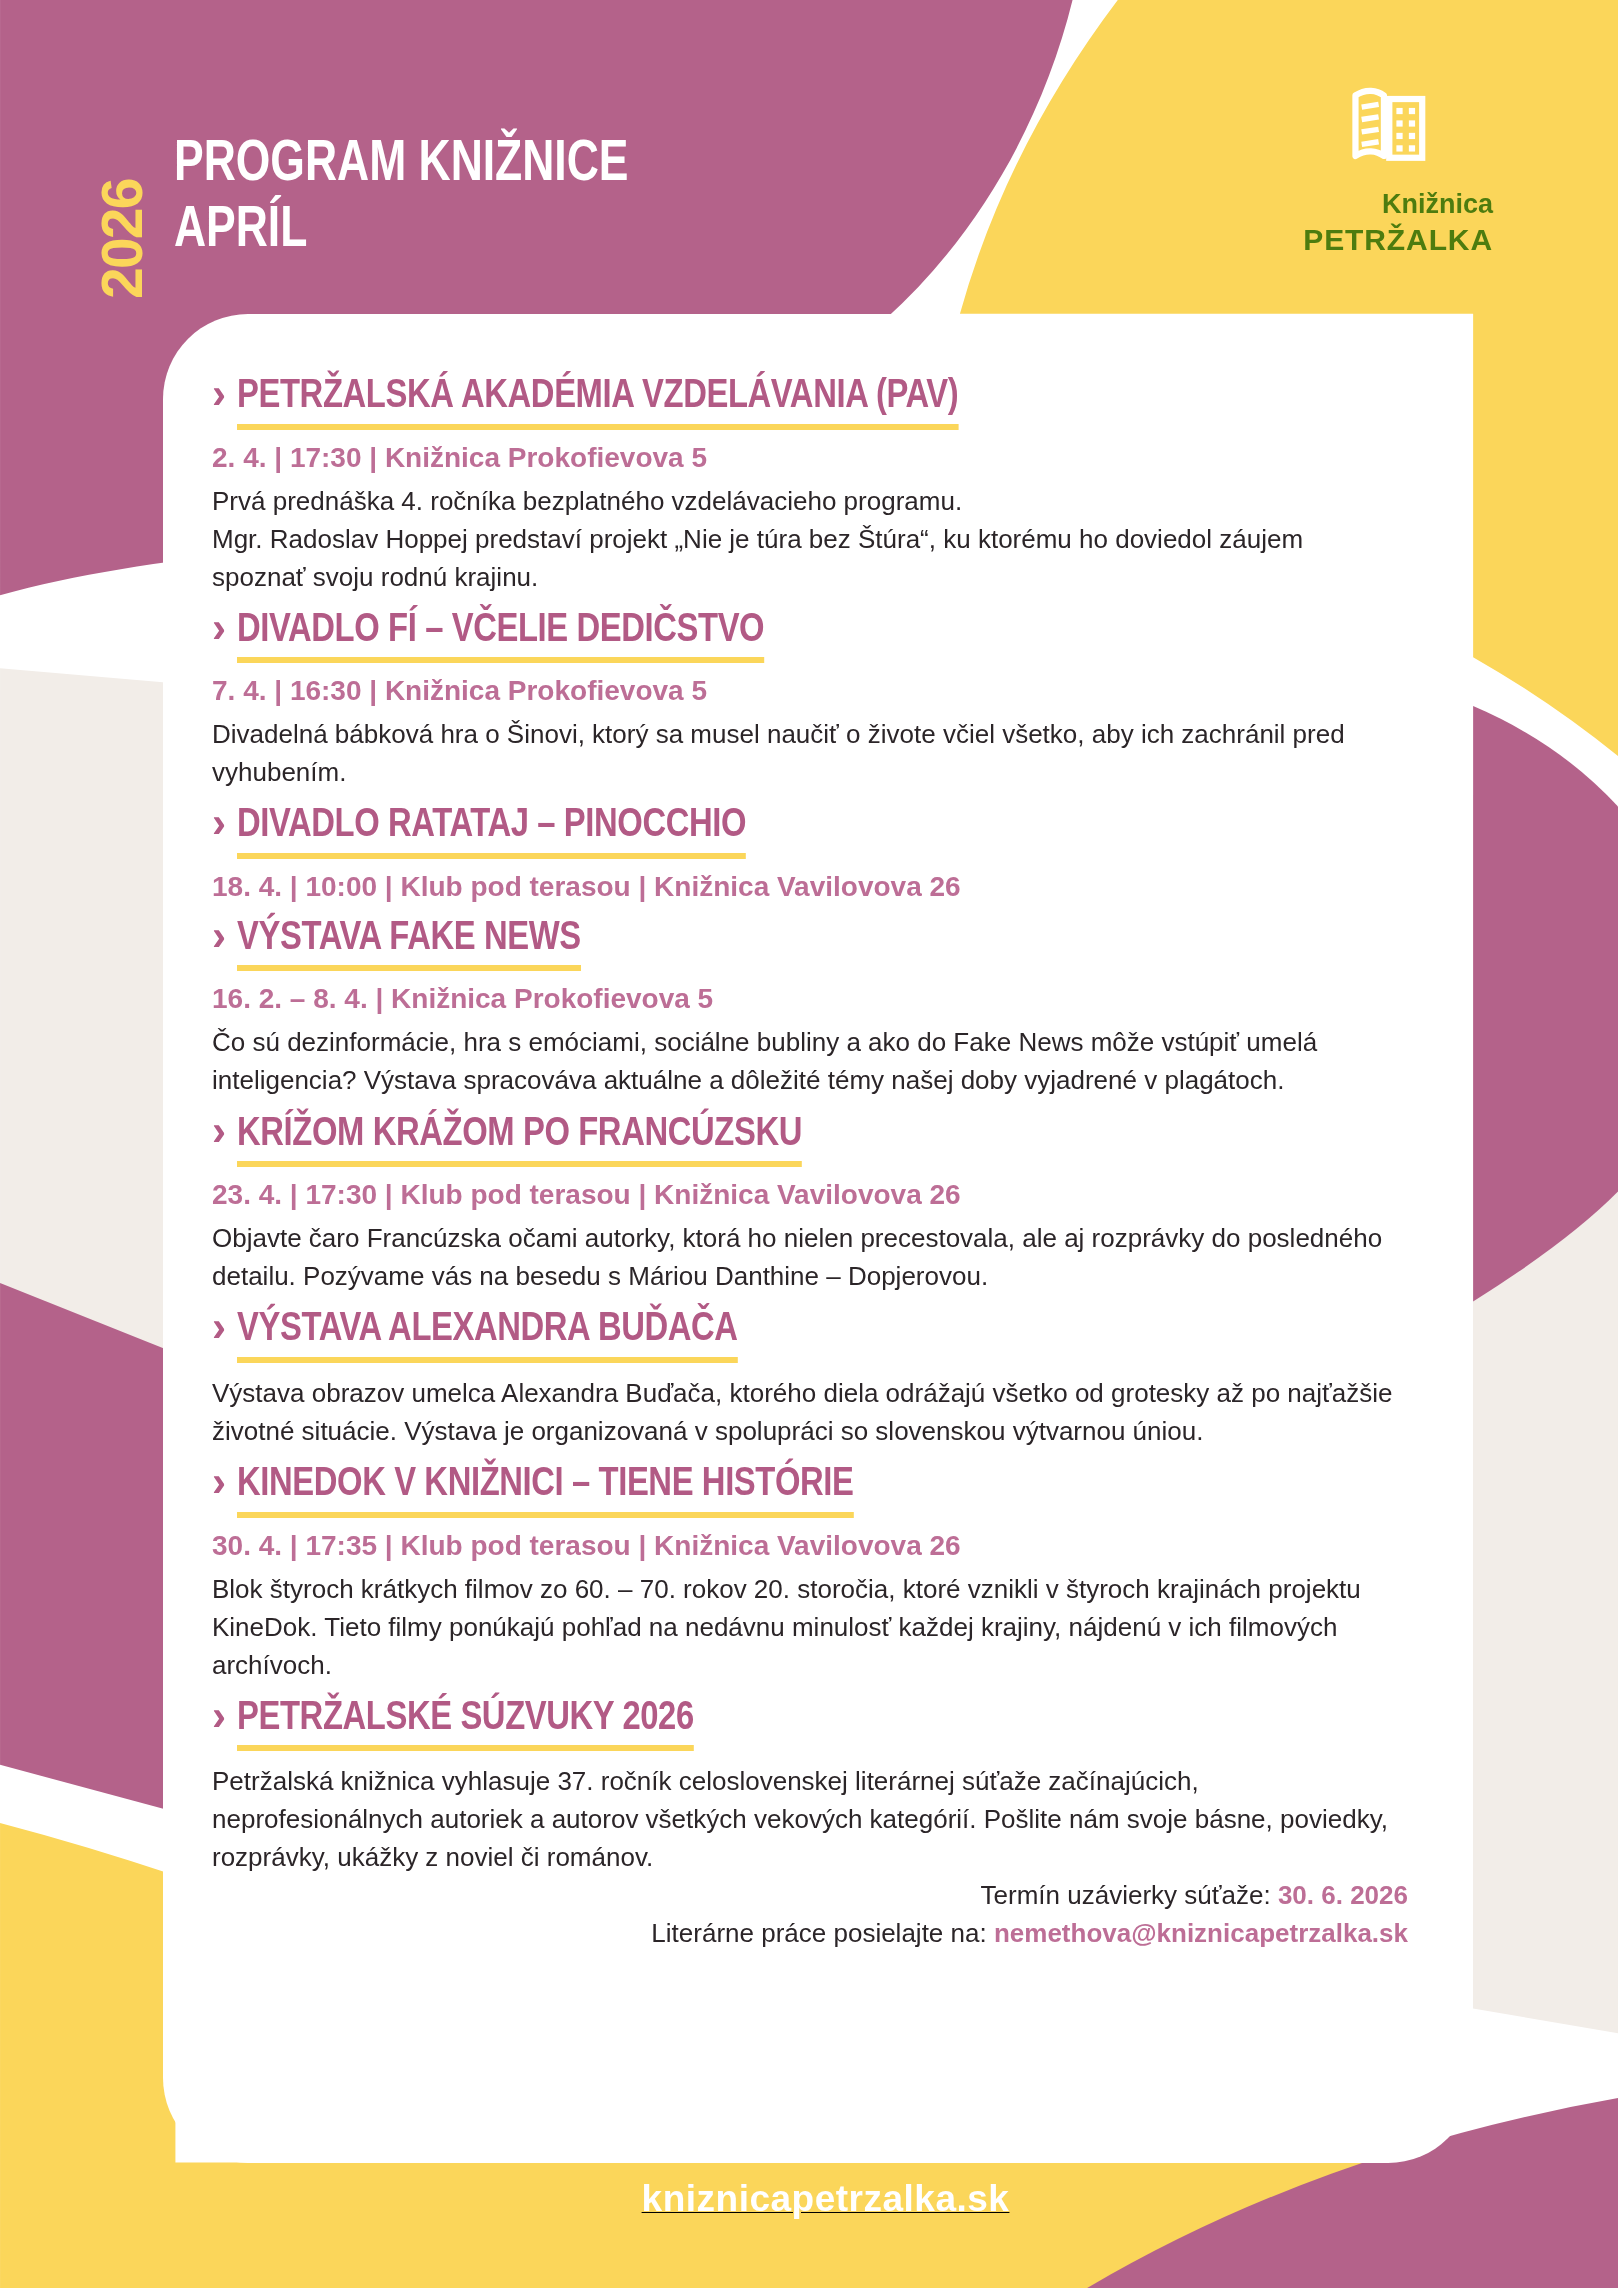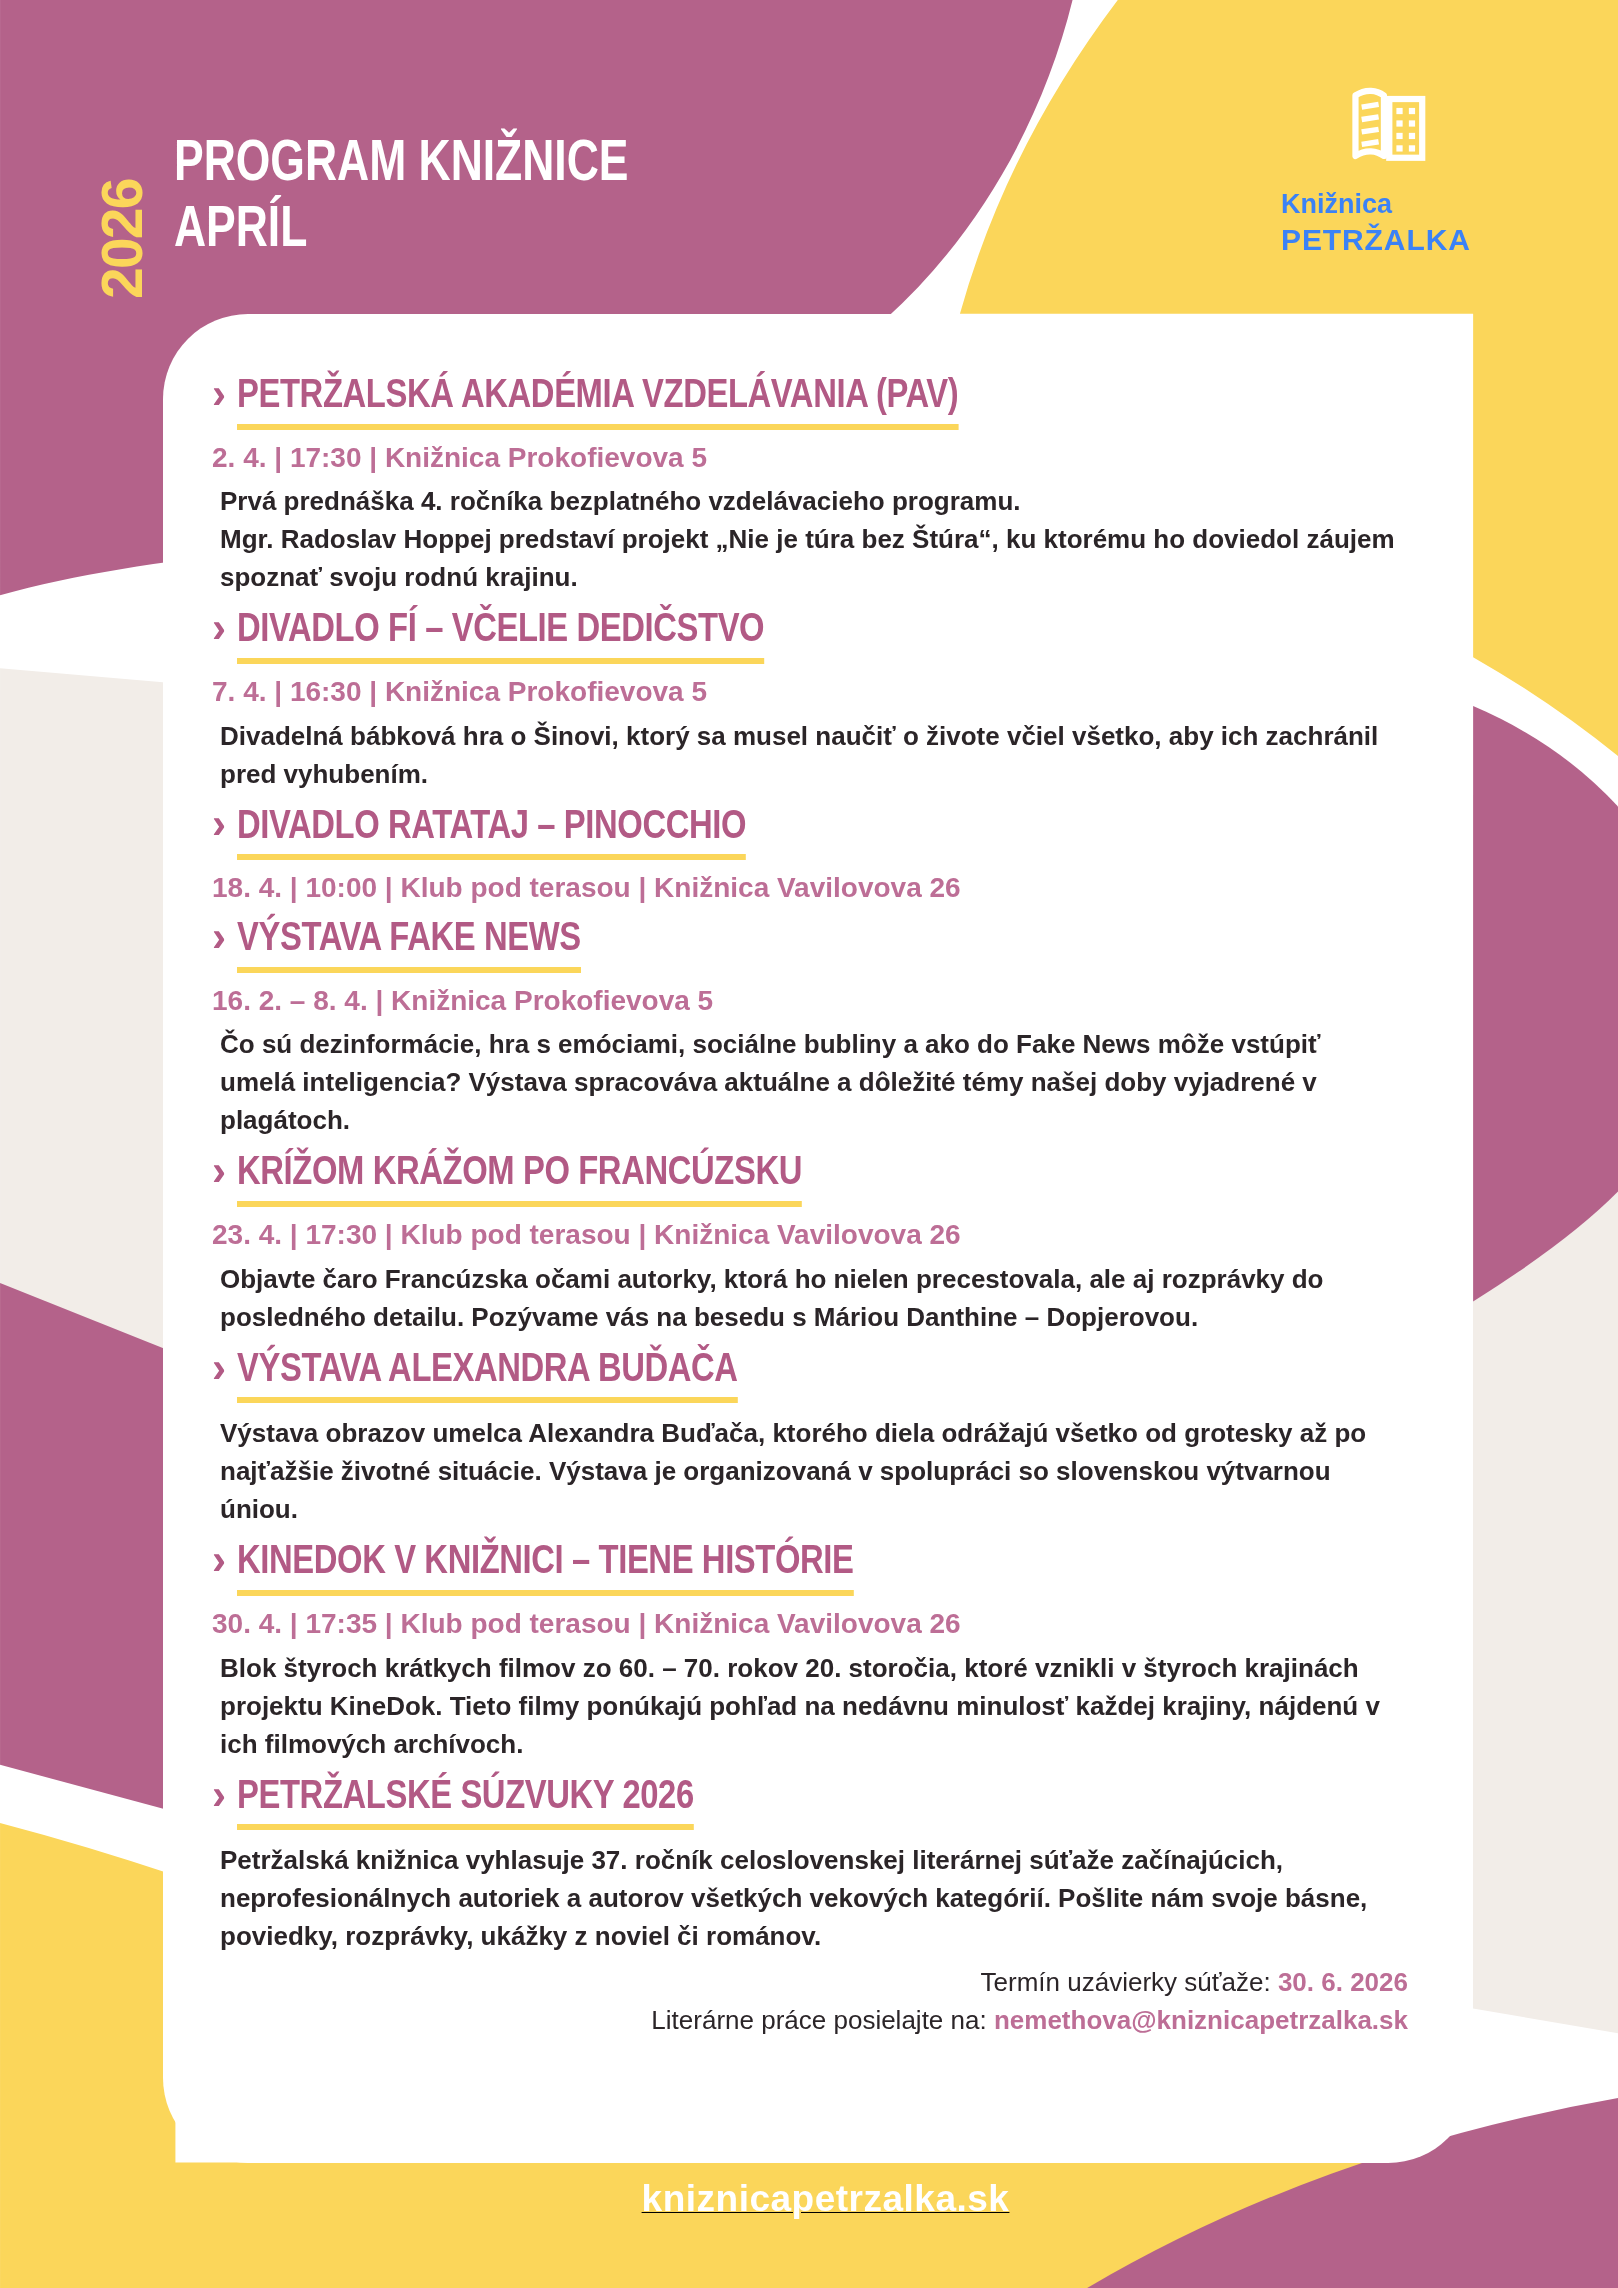"Knižnica" .logo { color: #3b82f6 -> #4d7c0f; text-align: left -> right }
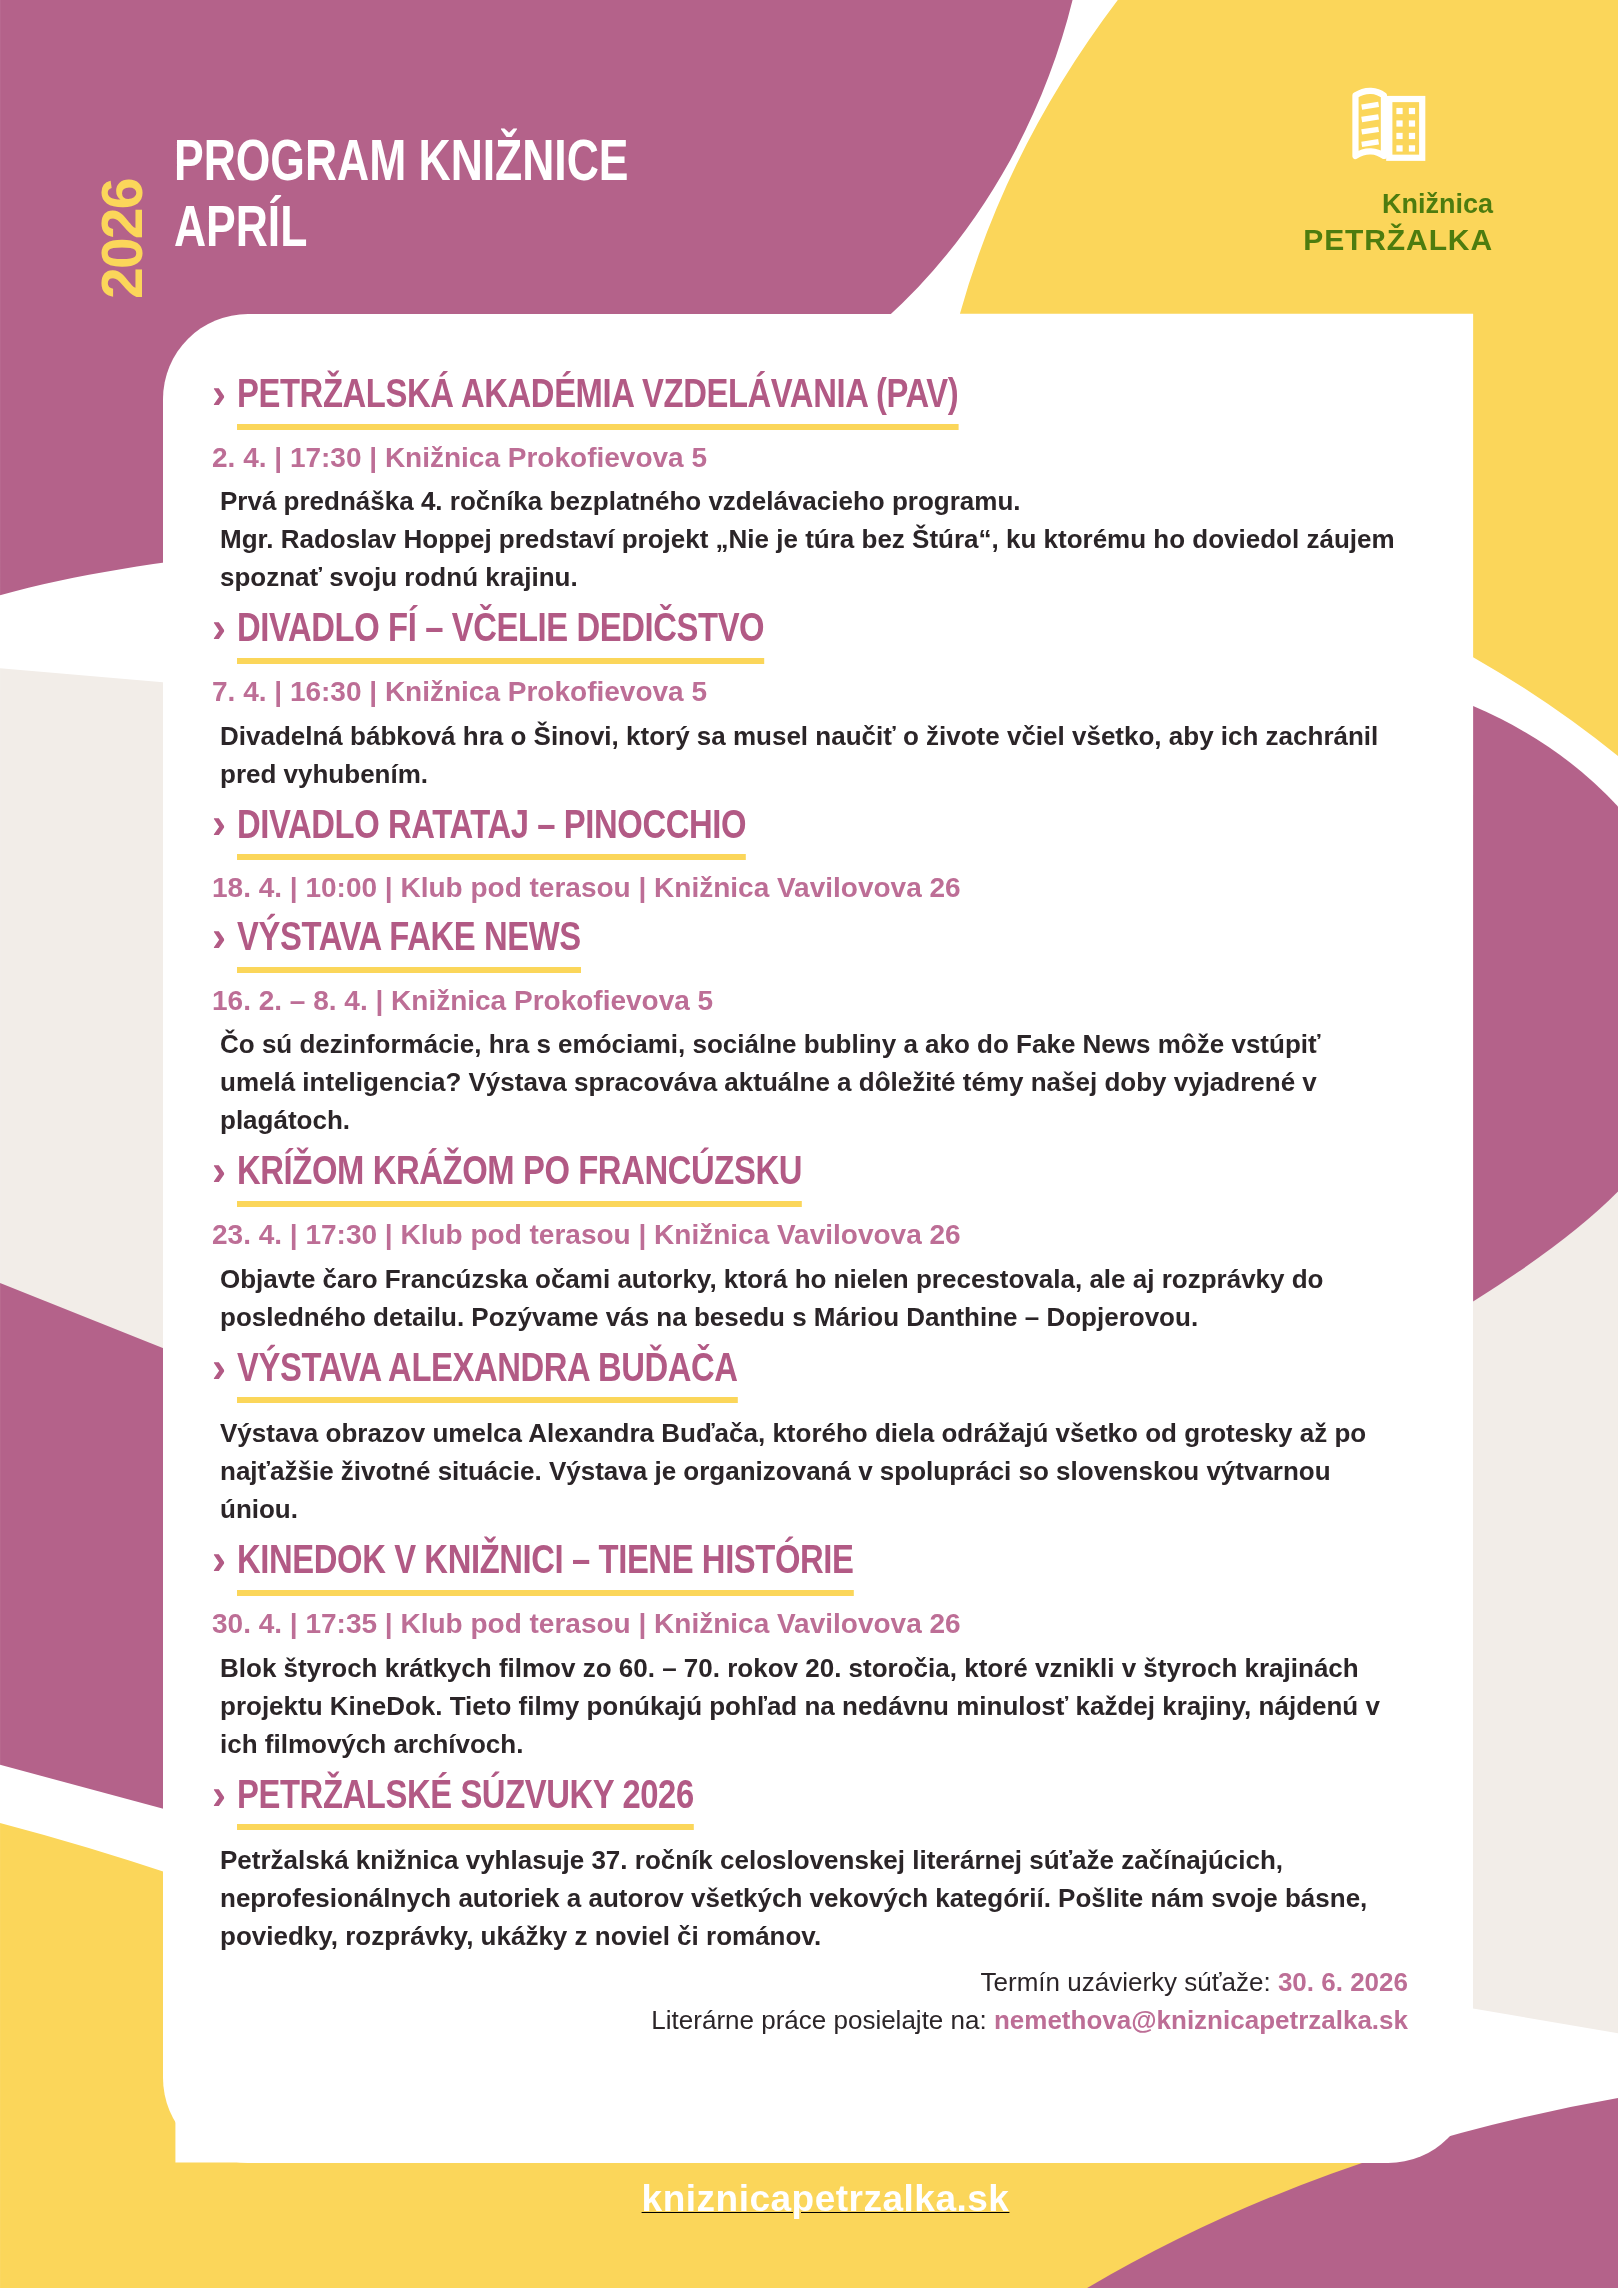"Prvá prednáška 4. ročníka bezplatného" .ebody { font-weight: bold -> none; margin: 8px -> 0 }
